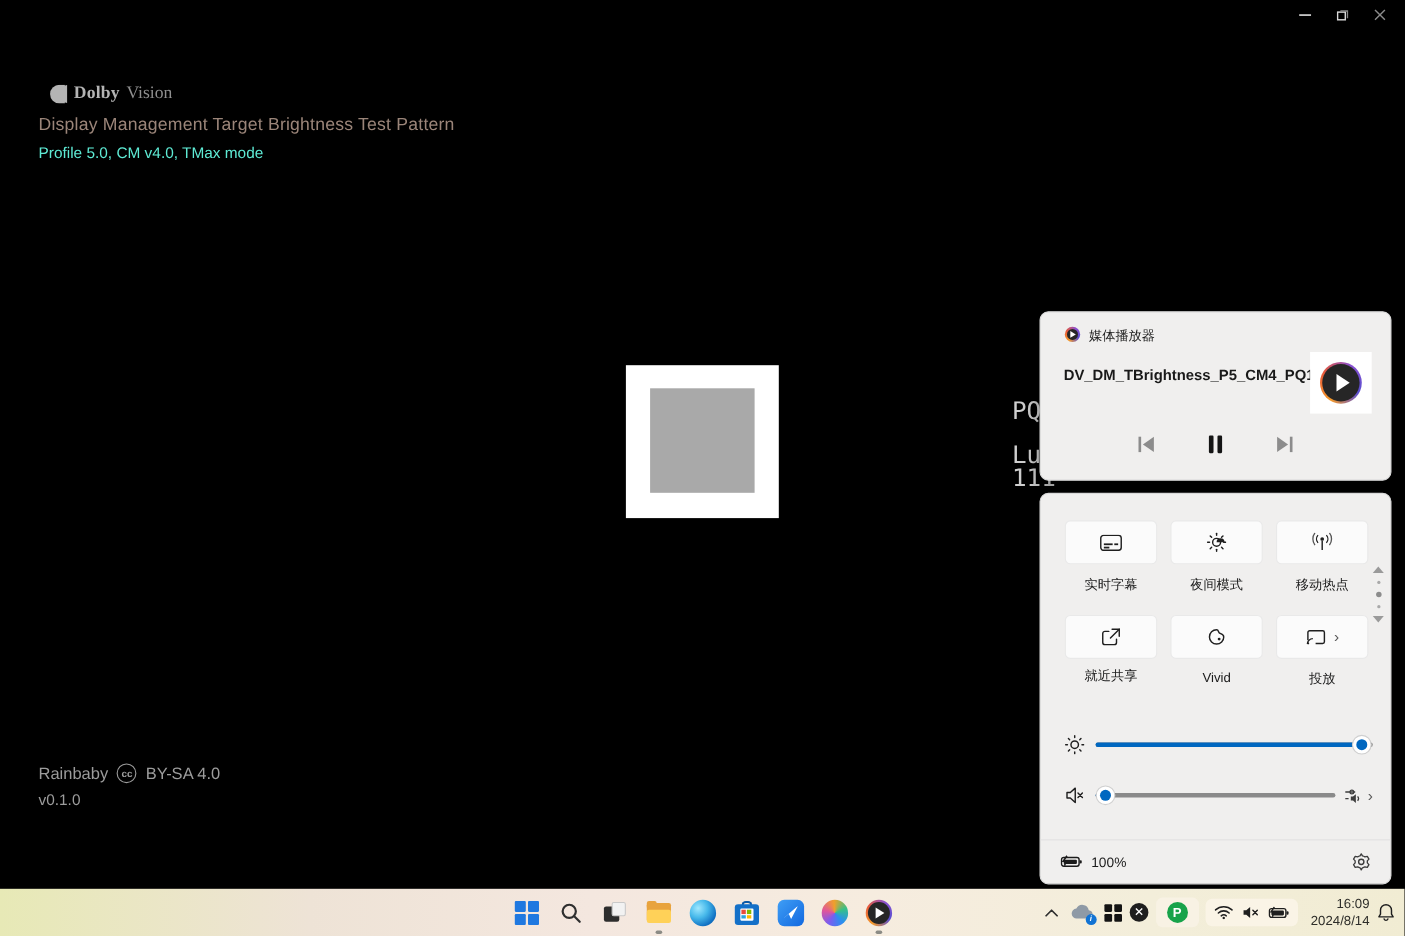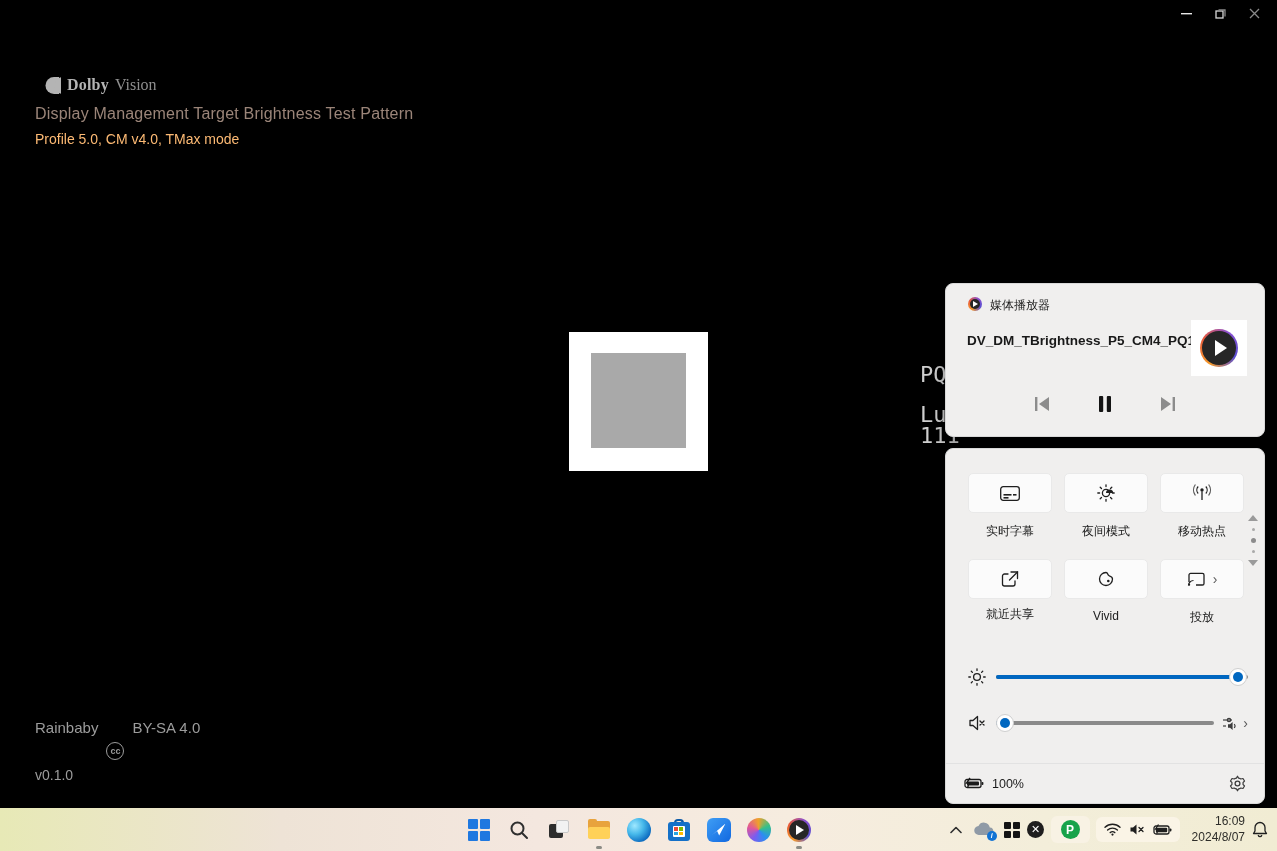"Profile 5.0, CM v4.0, TMax" .tp-sub { color: #fdba74 -> #5eead4 }
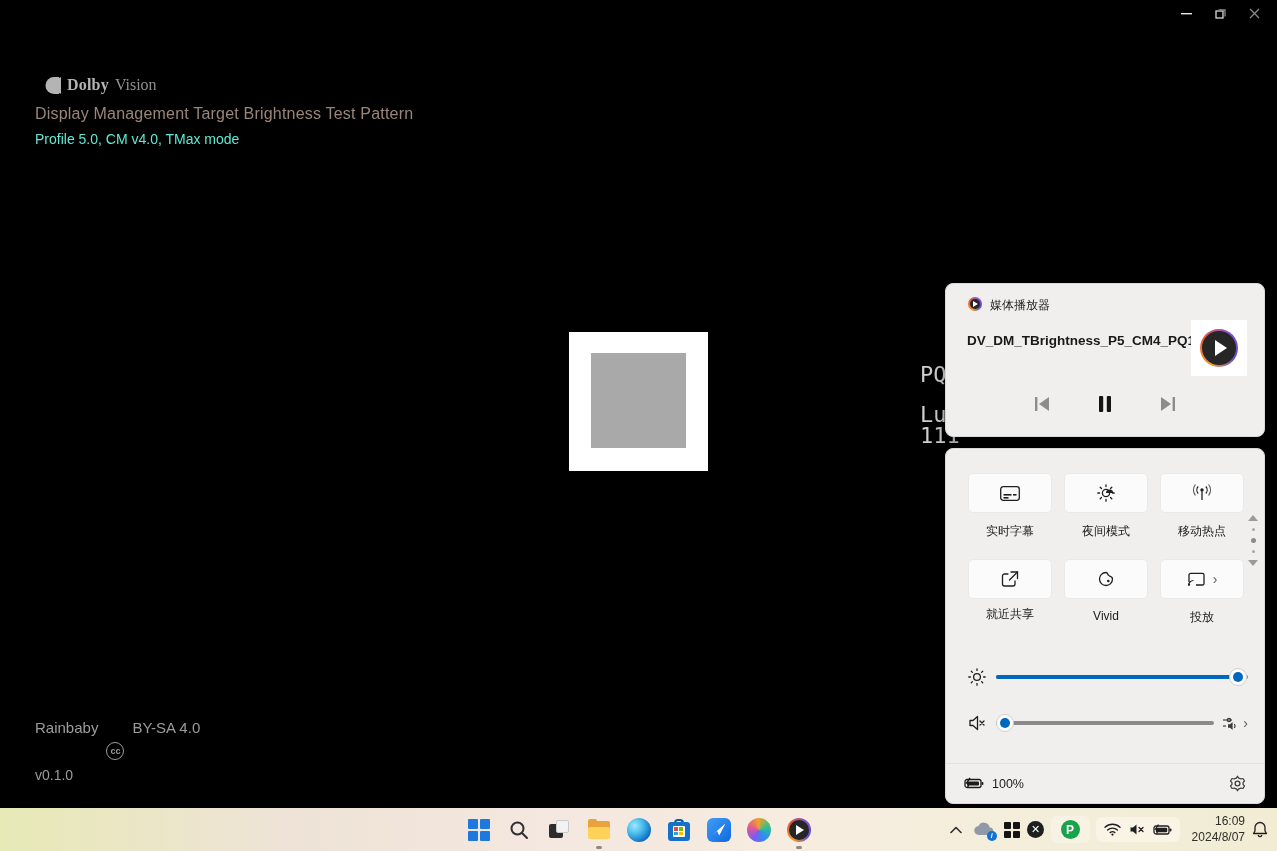"cc" .cc-badge { margin-top: 48px -> none }
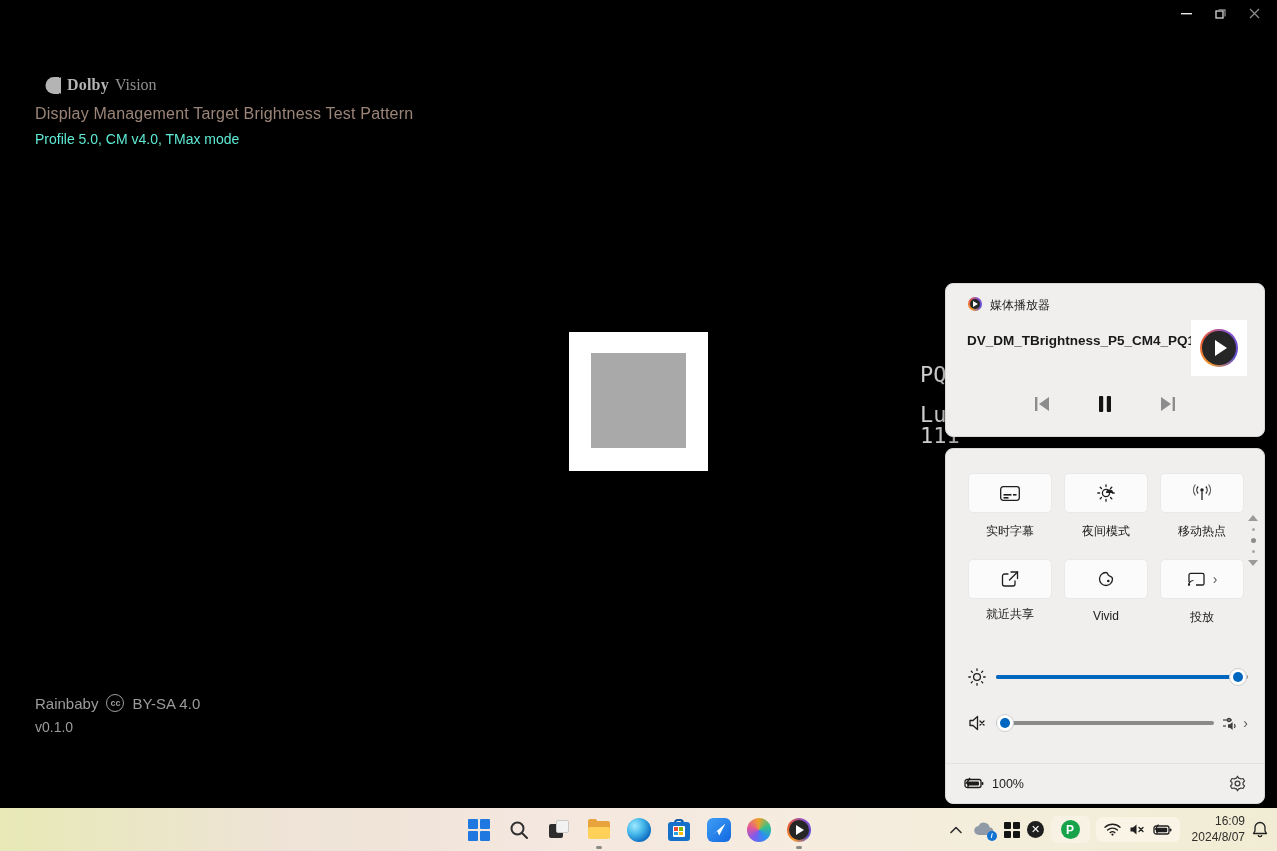"2024/8/07" div { text: 2024/8/07 -> 2024/8/14 }
